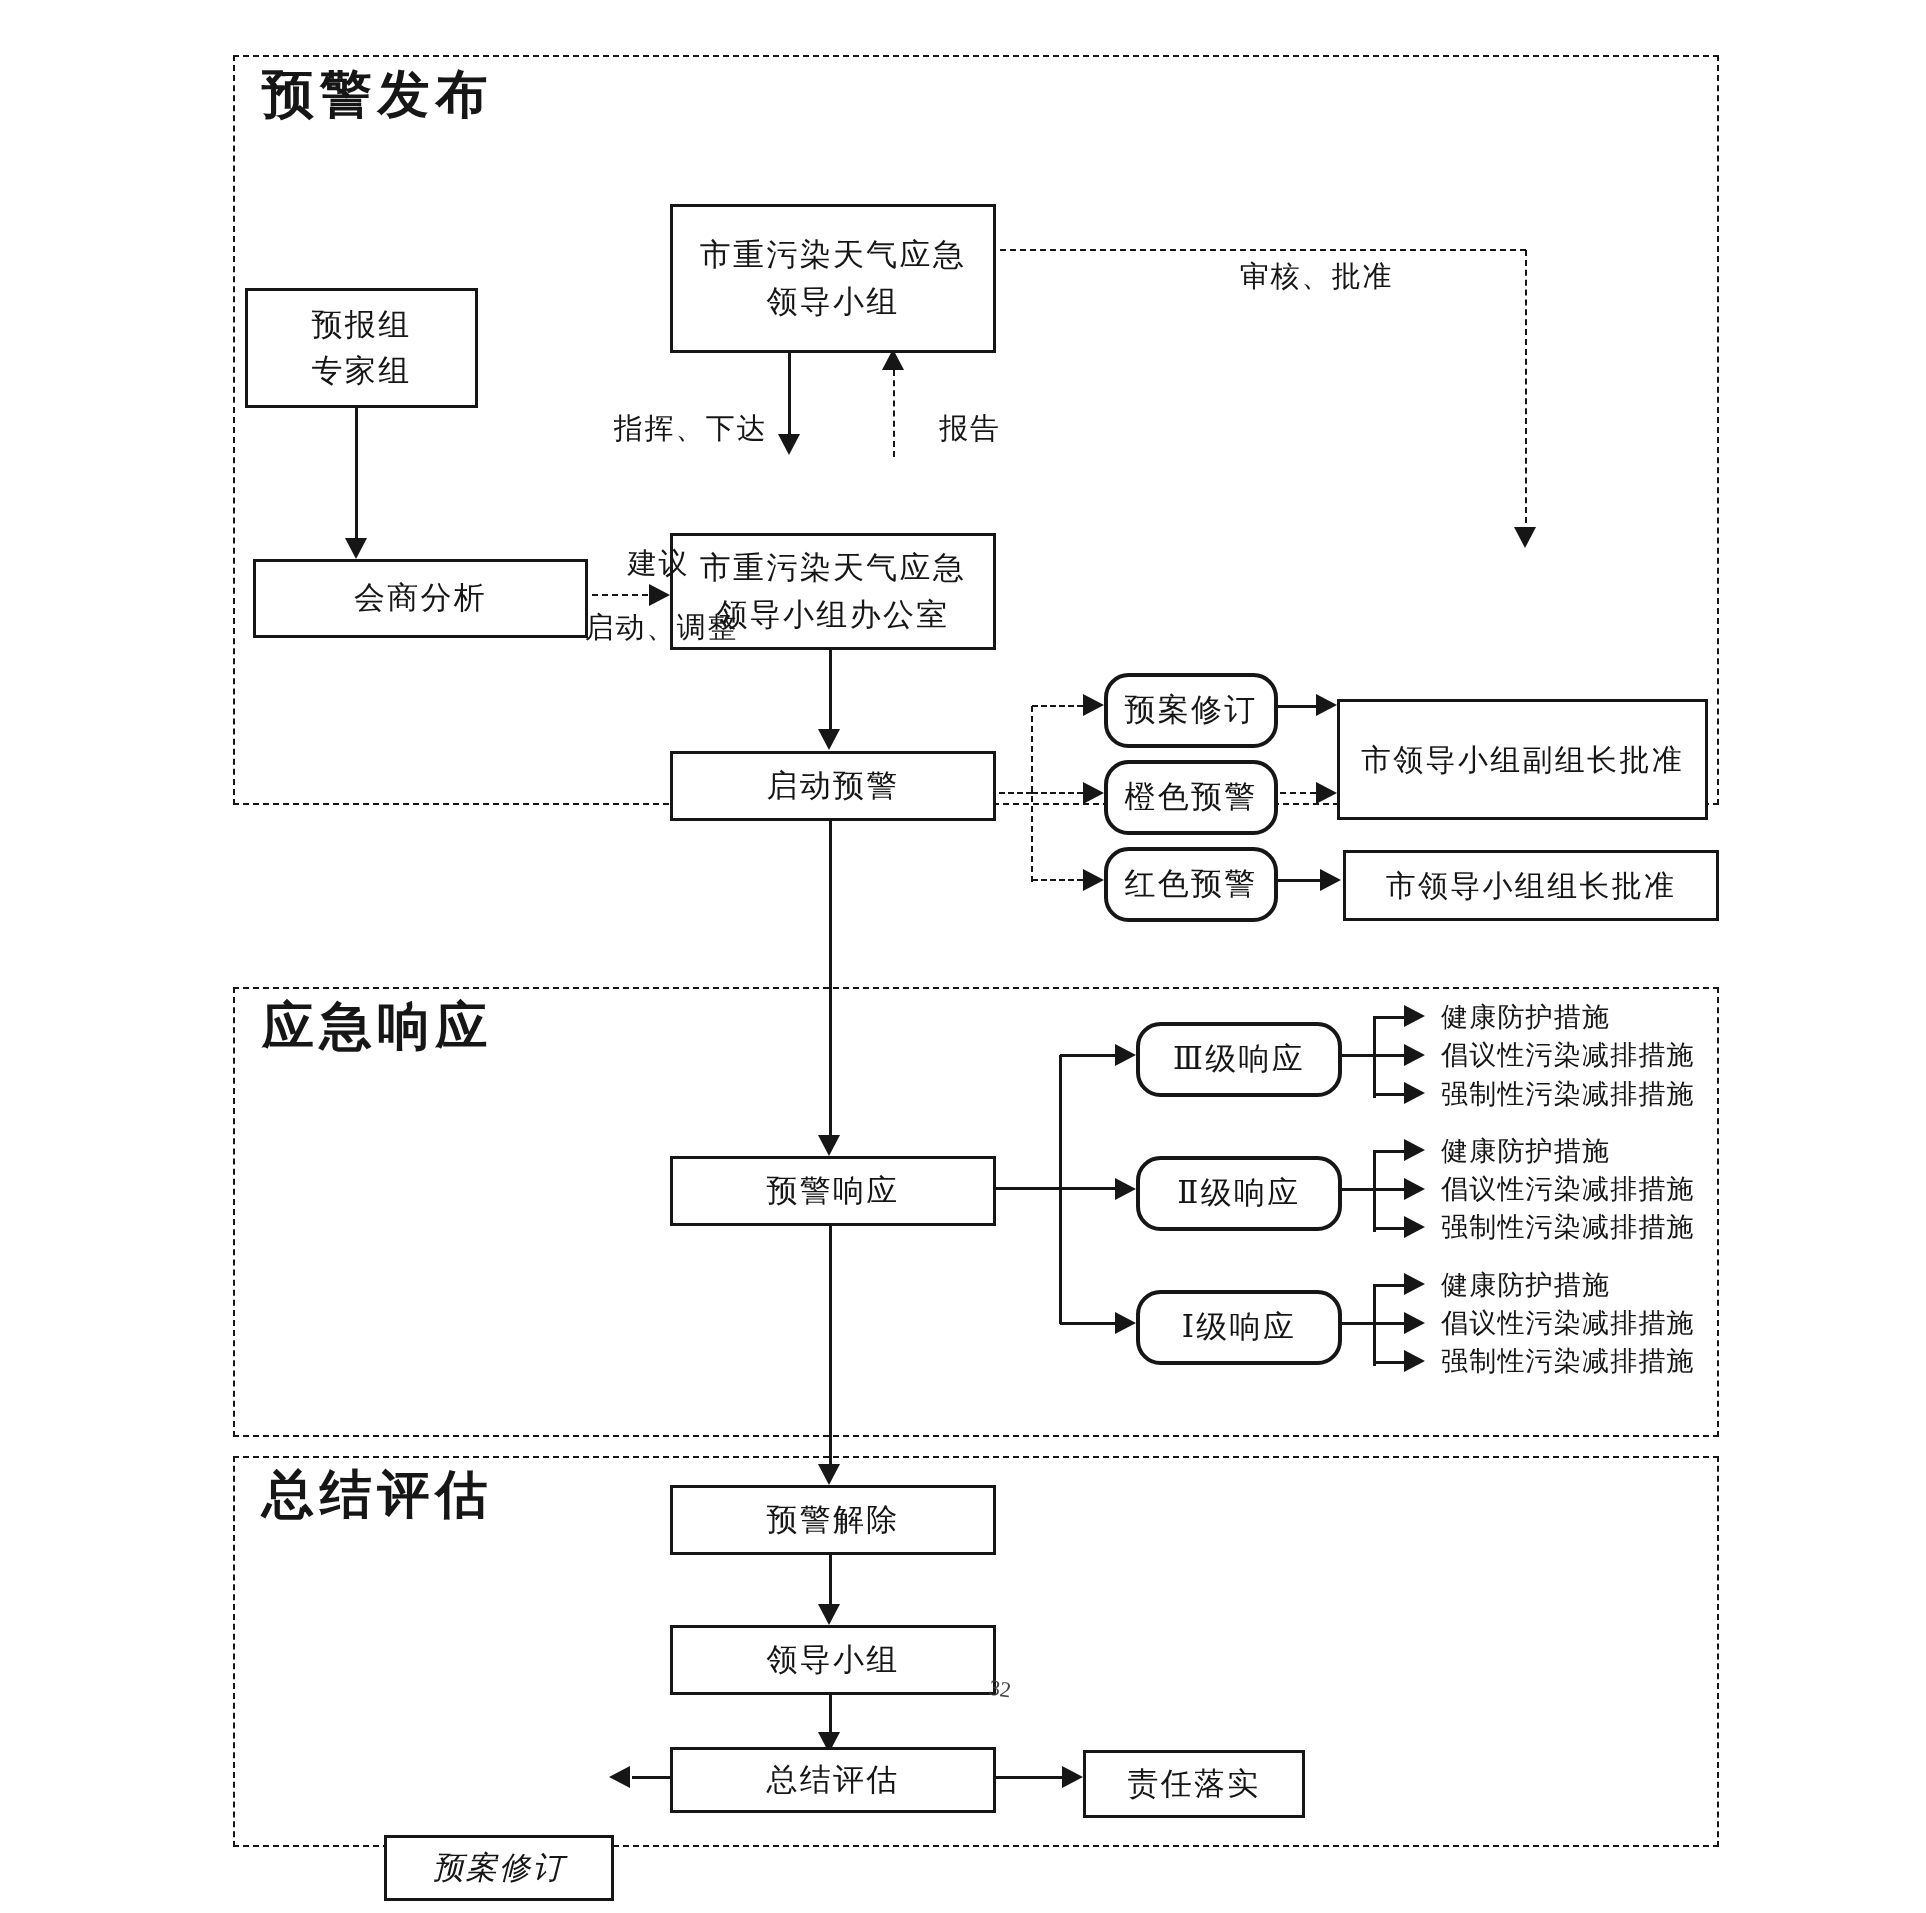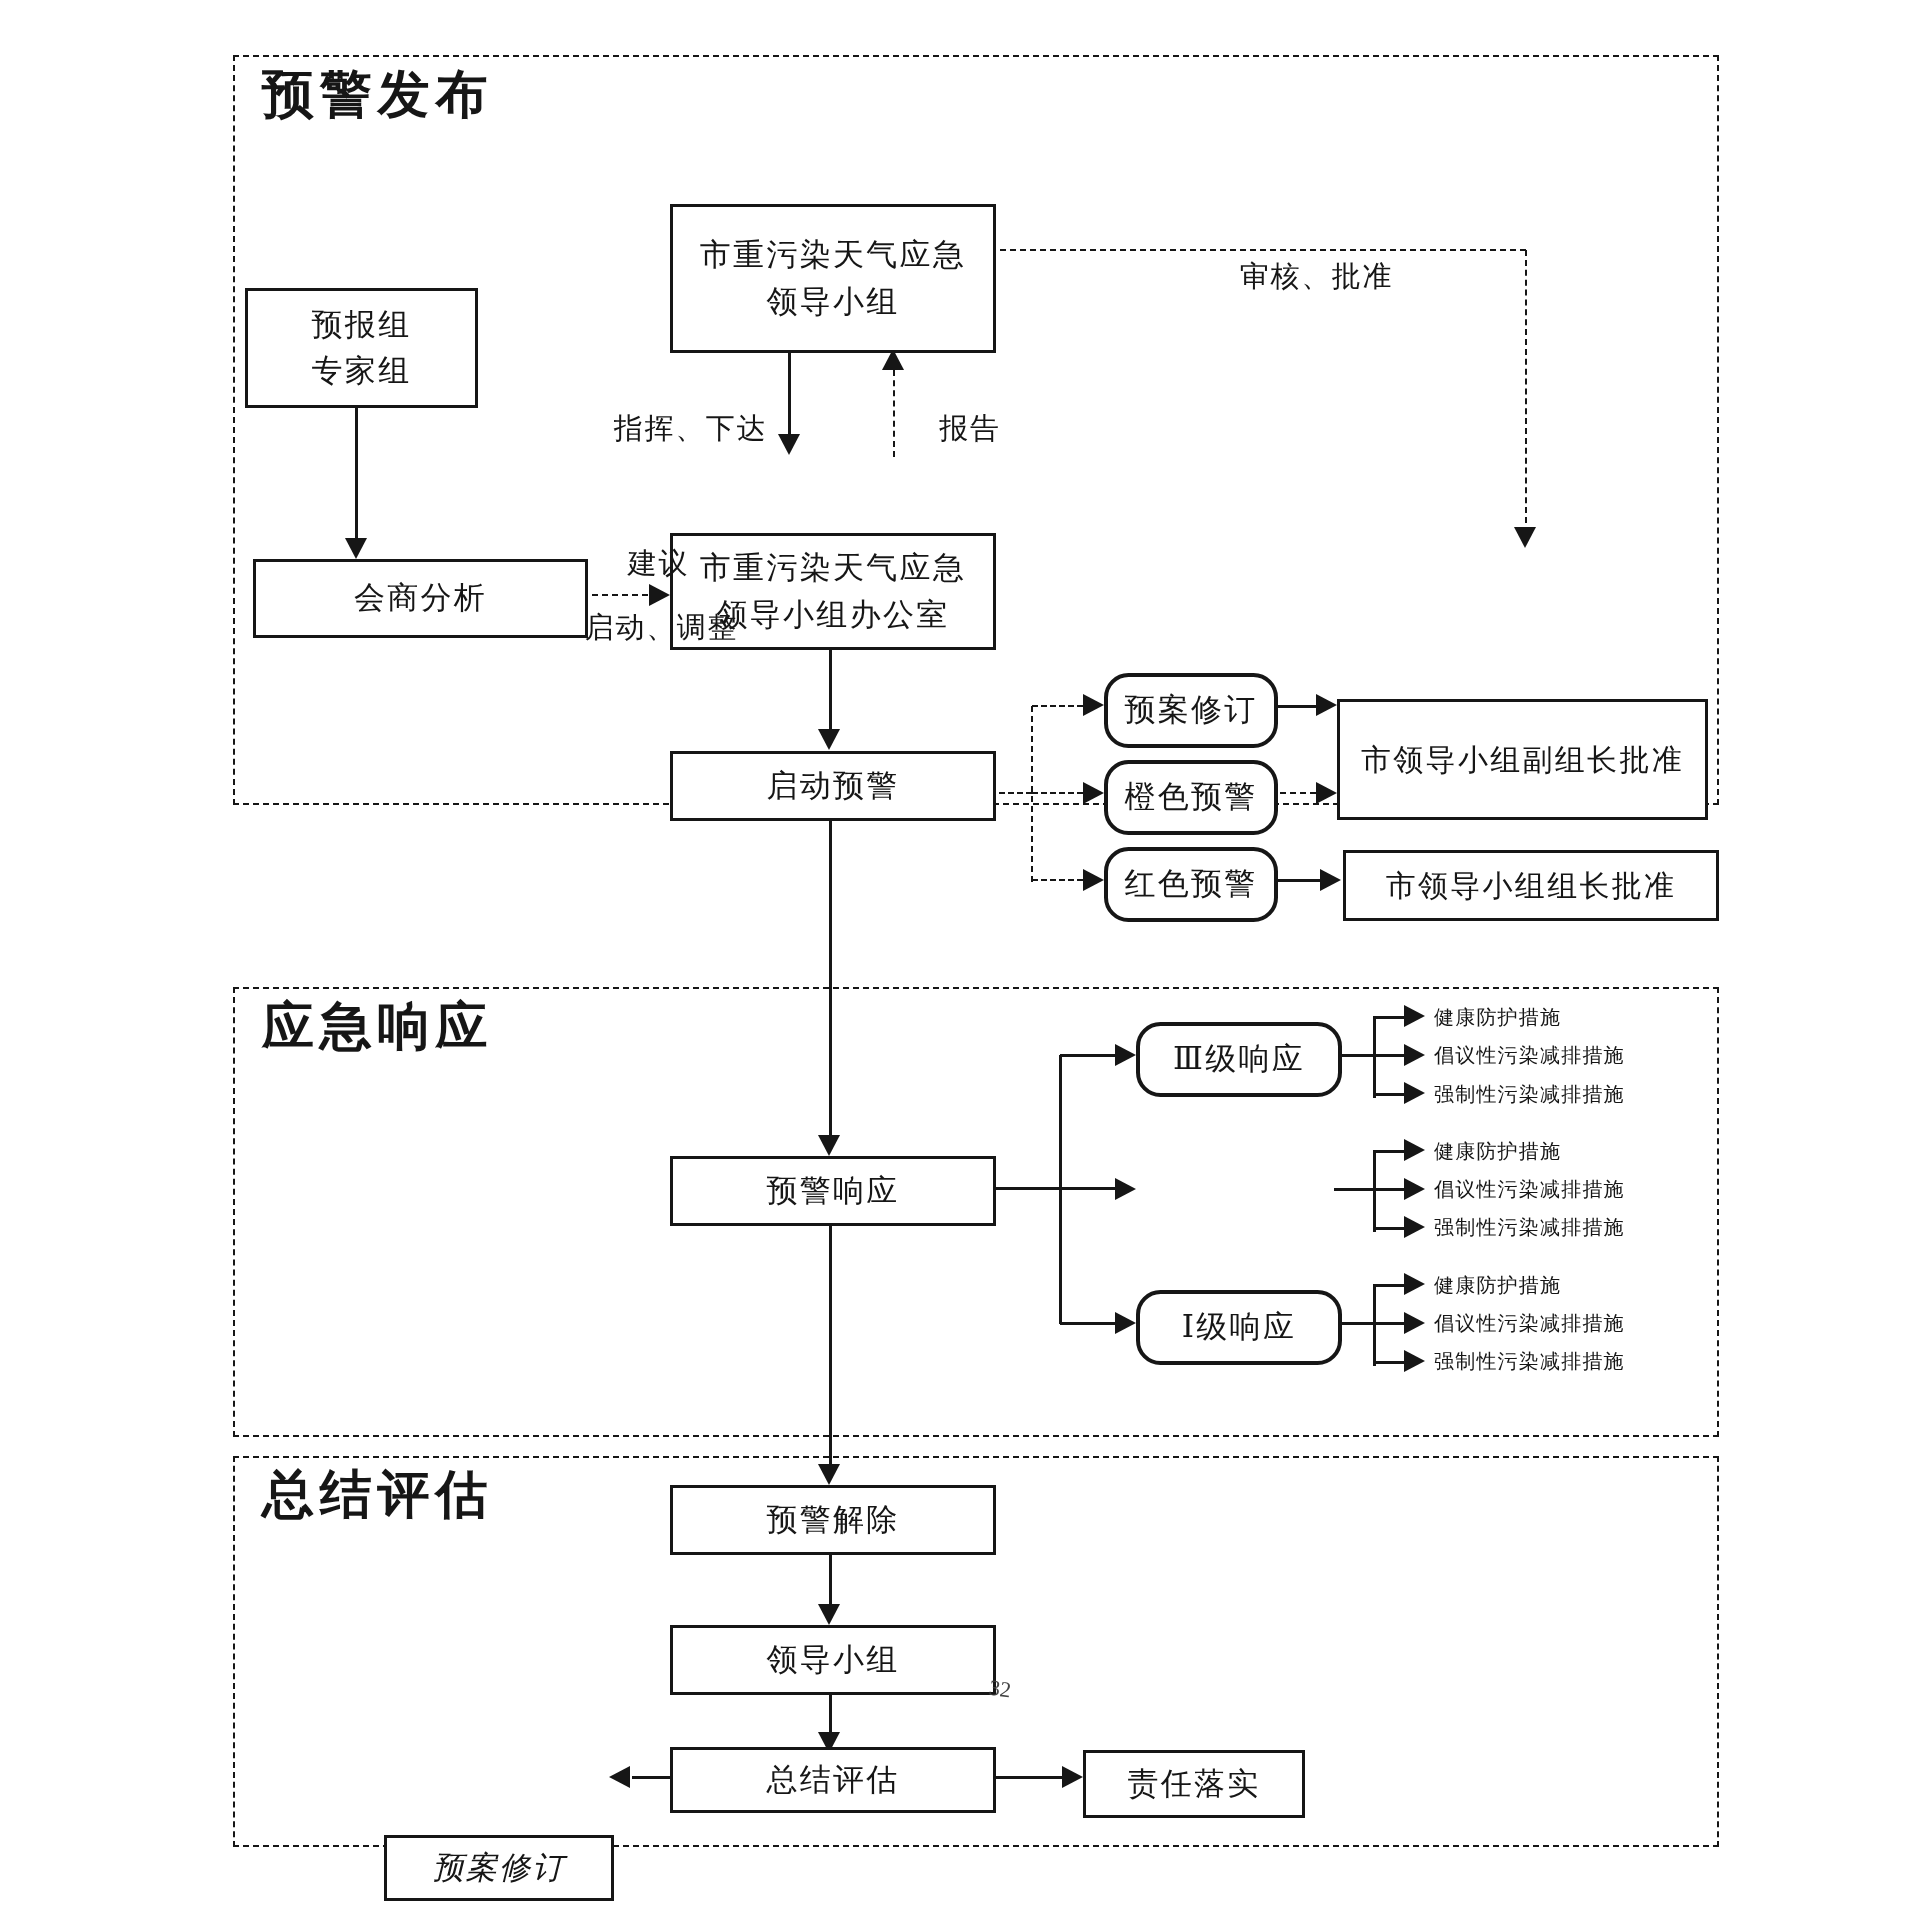"健康防护措施" .measure { font-size: 20px -> 27px; margin-left: none -> 7px }
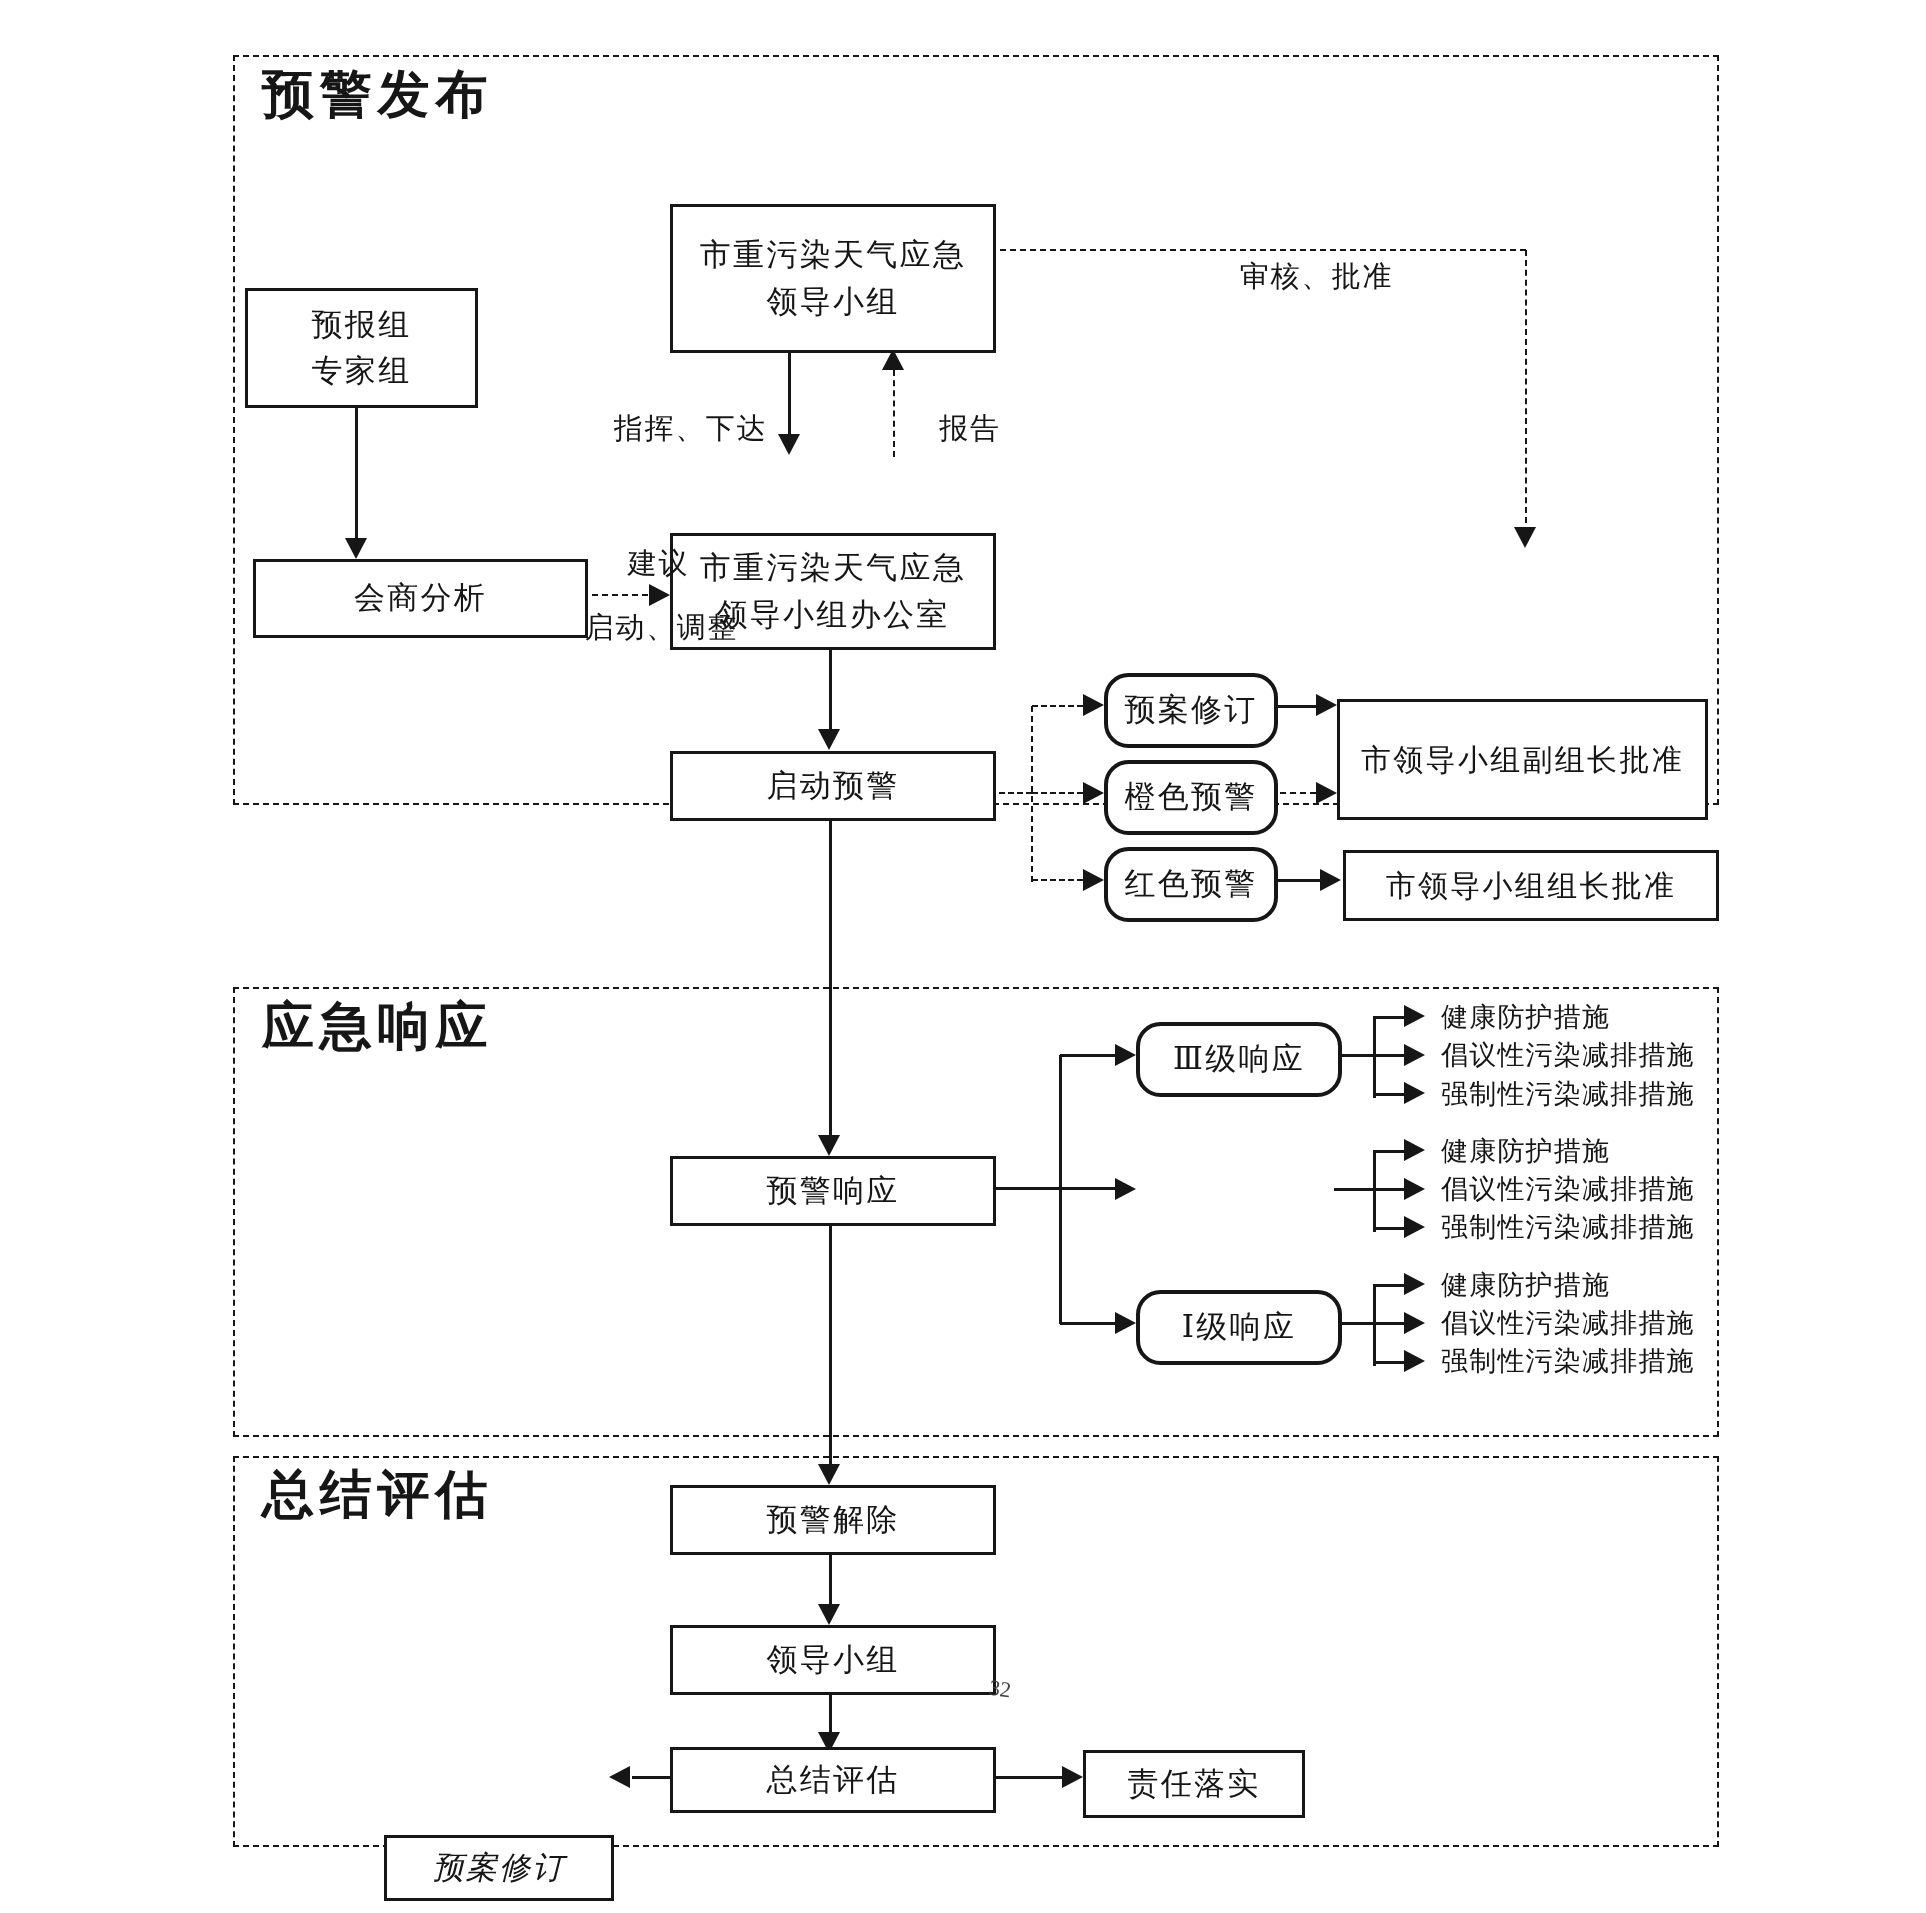"Ⅱ级响应" div.node { html: none -> <div> <span>Ⅱ级响应</span> </div> }
